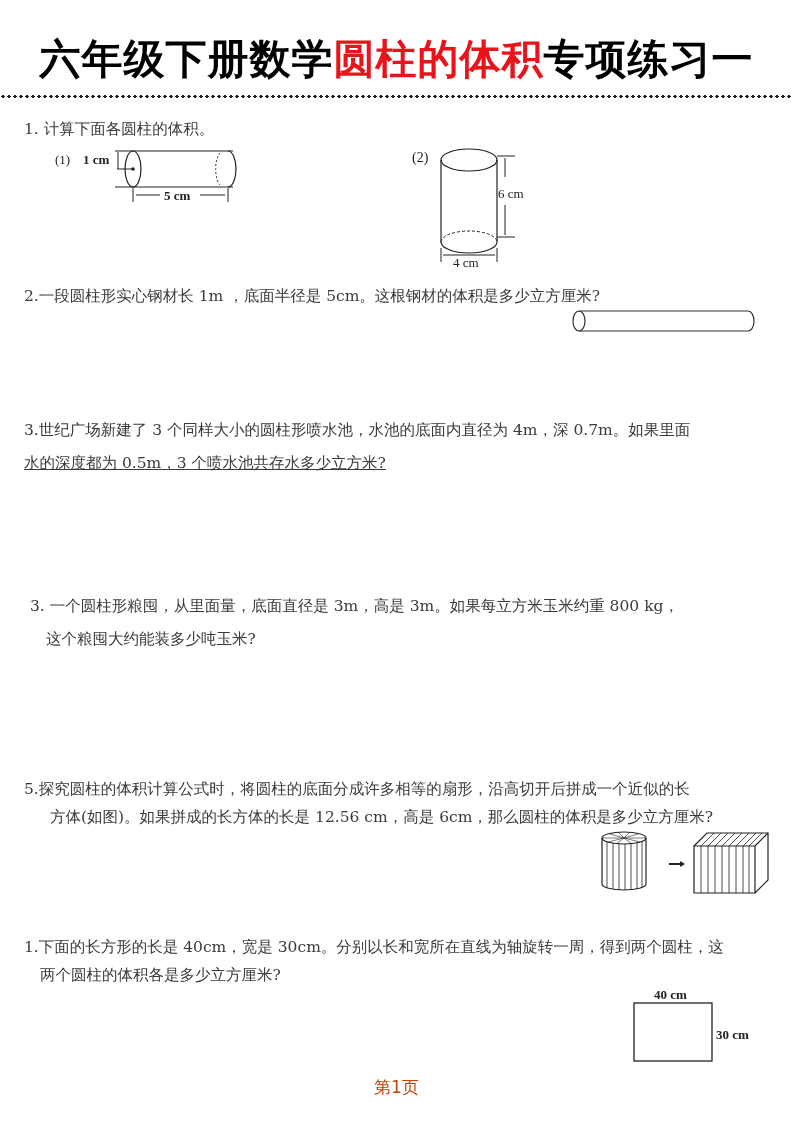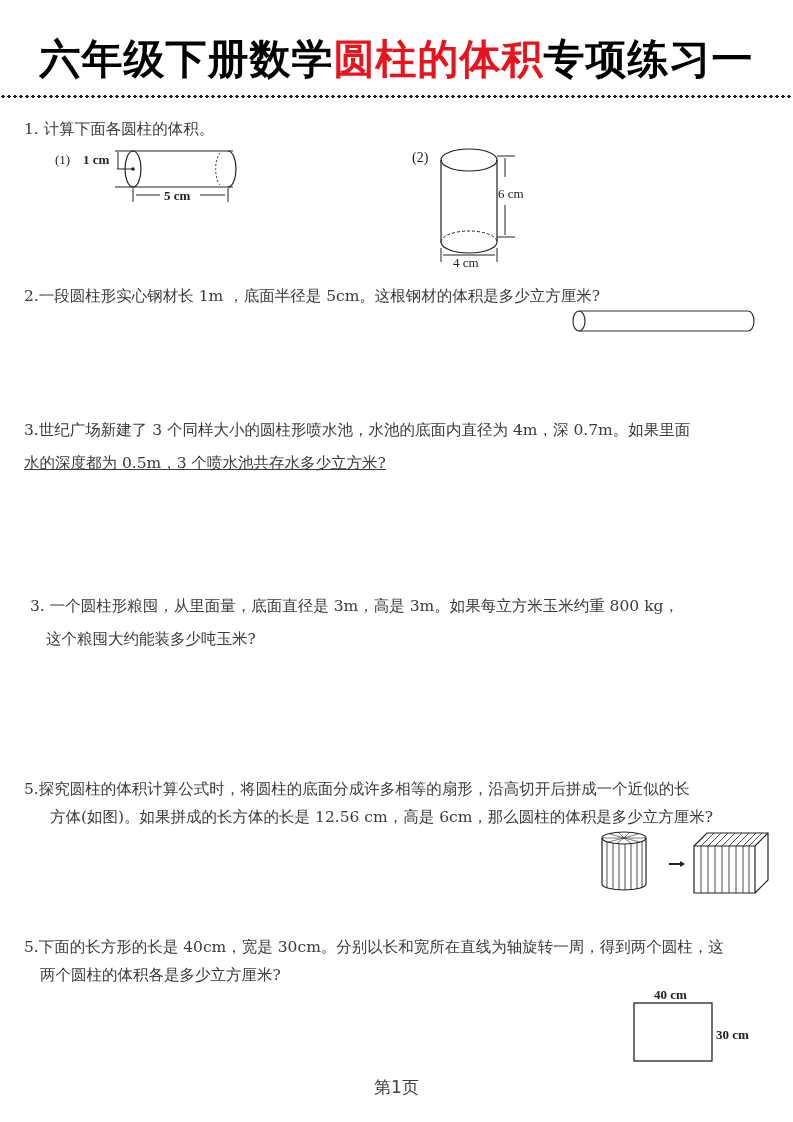"5.下面的长方形的长是 40cm，宽是" div.q { text: 5 -> 1 }
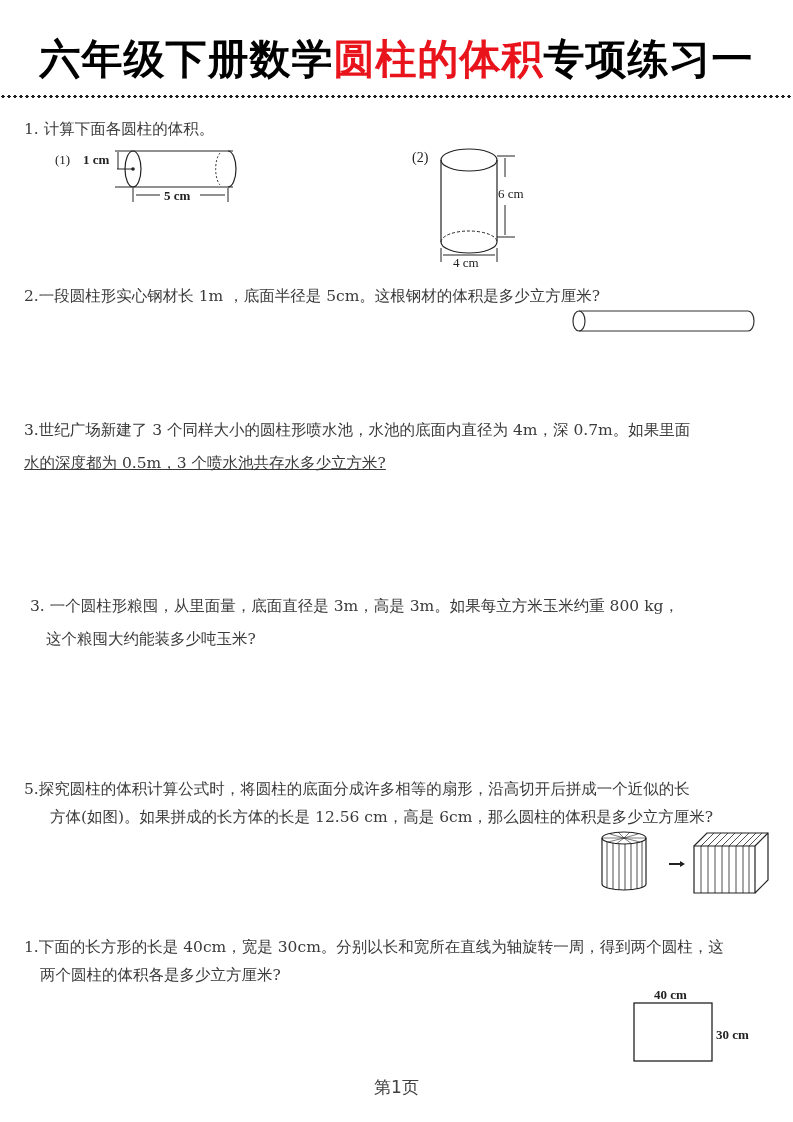"第1页" .footer { color: #404040 -> #c2410c }
